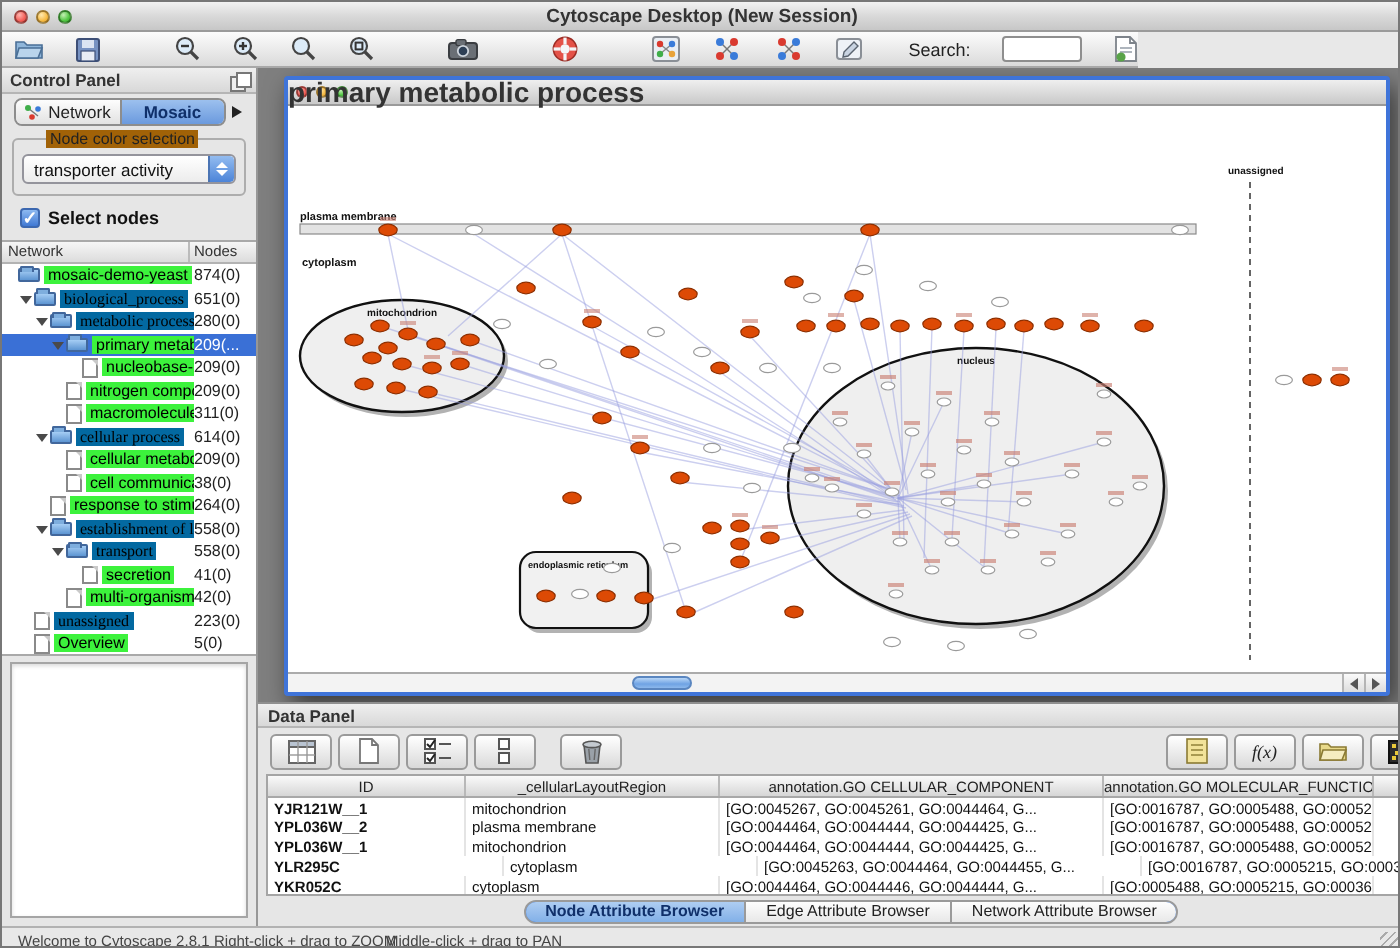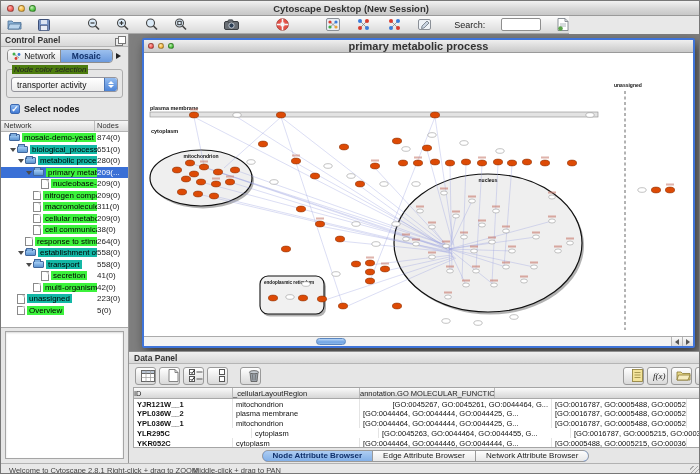"primary metabolic process" .nw-title { font-size: 11px -> 14px; text-align: center -> left }
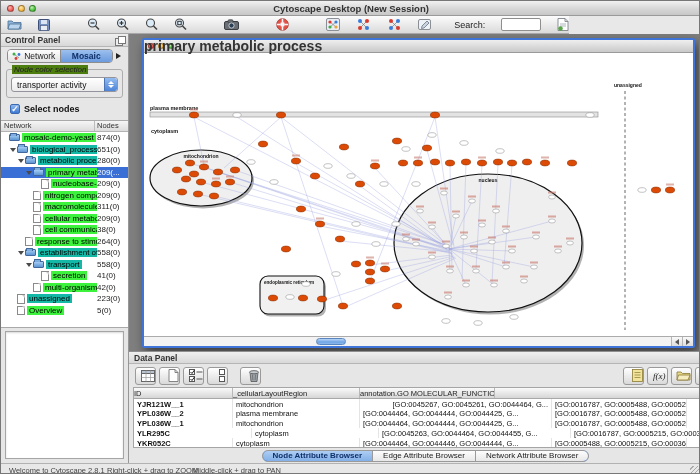"Node color selection" .cp-group-label { background: #4d7c0f -> #a16207; font-style: italic -> none; left: 5px -> 16px }
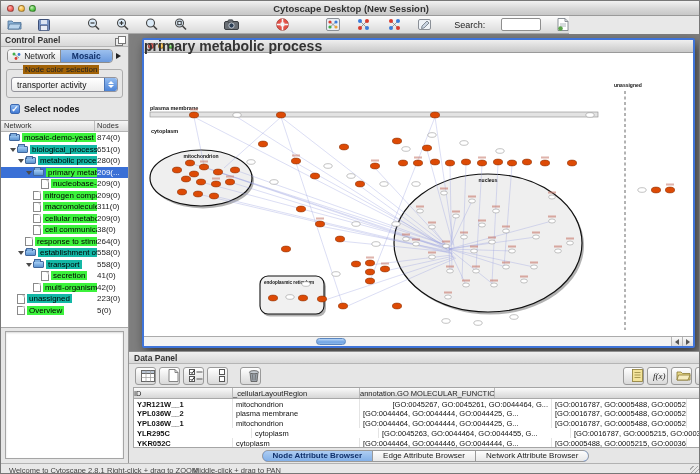"biological_process" .tlabel.red { background: #14b8a6 -> #0369a1; font-family: none -> Liberation Serif, serif }
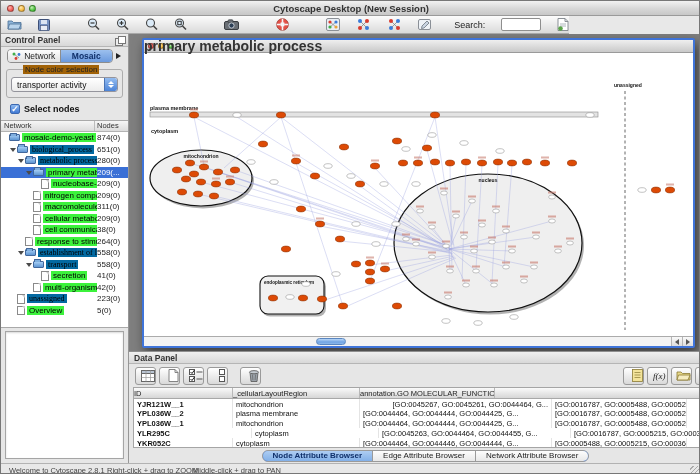"cellular process" div.trow { html: none -> <div> <span></span> <span></span> <span></span> <span>cellular process</span> <span>614(0)</span> </div> }
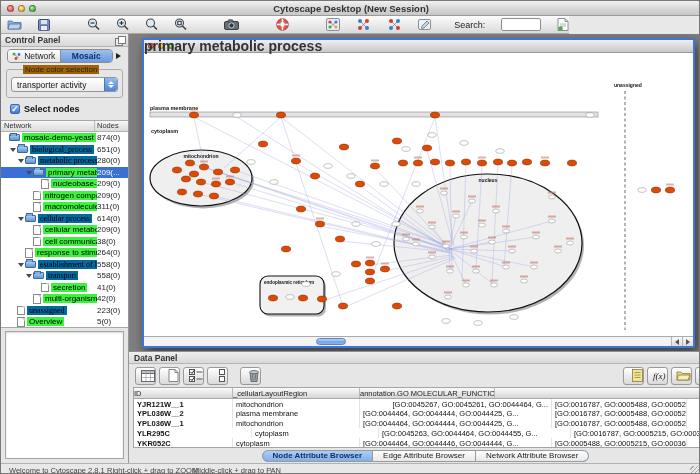"f(x)" .dp-btn { justify-content: flex-end -> center; width: 21px -> 31px }
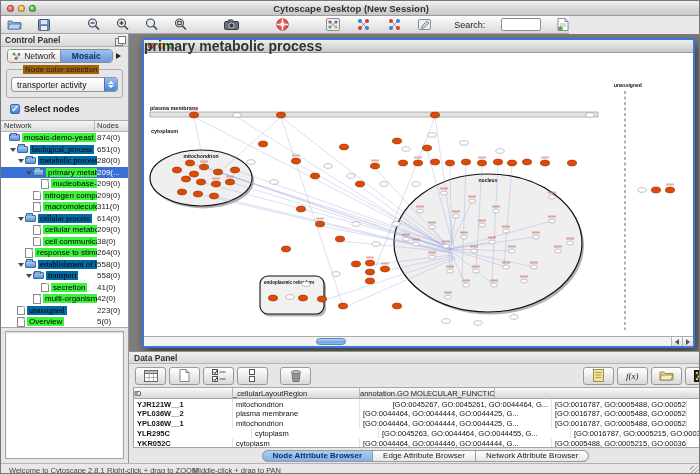"ID" .dp-th { text-align: none -> center }
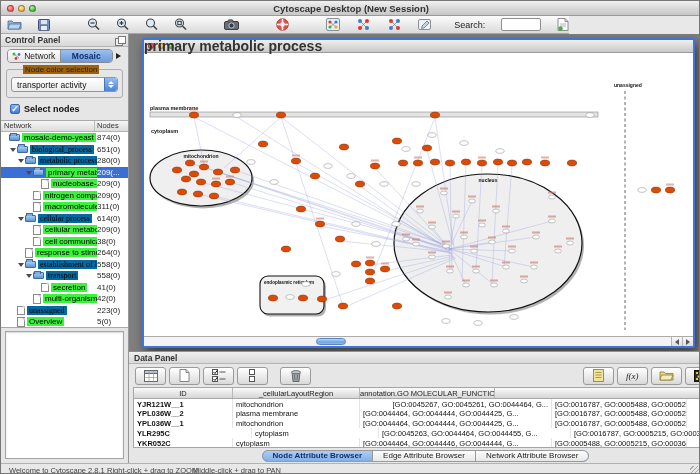"annotation.GO CELLULAR_COMPONENT" span.dp-th { html: none -> <span>annotation.GO CELLULAR_COMPONENT</span> }
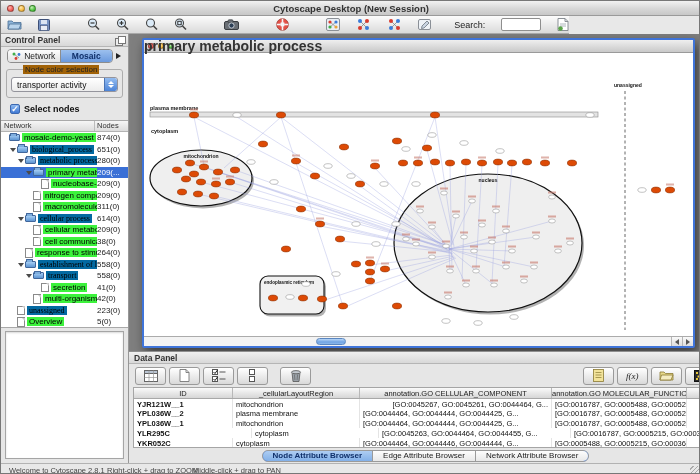"[GO:0045267, GO:0045261, GO:0044464," span.dp-td { text-align: right -> none }
